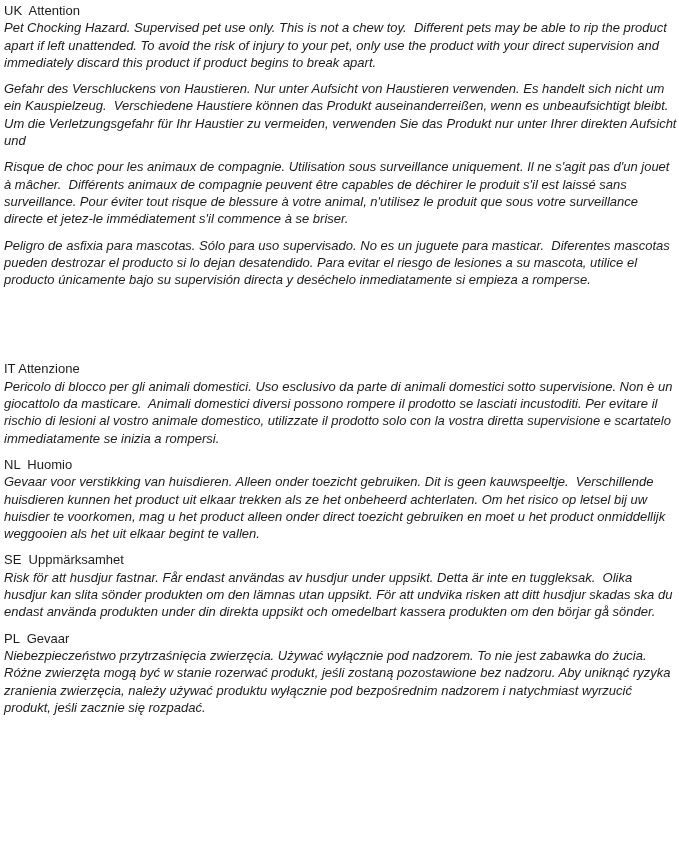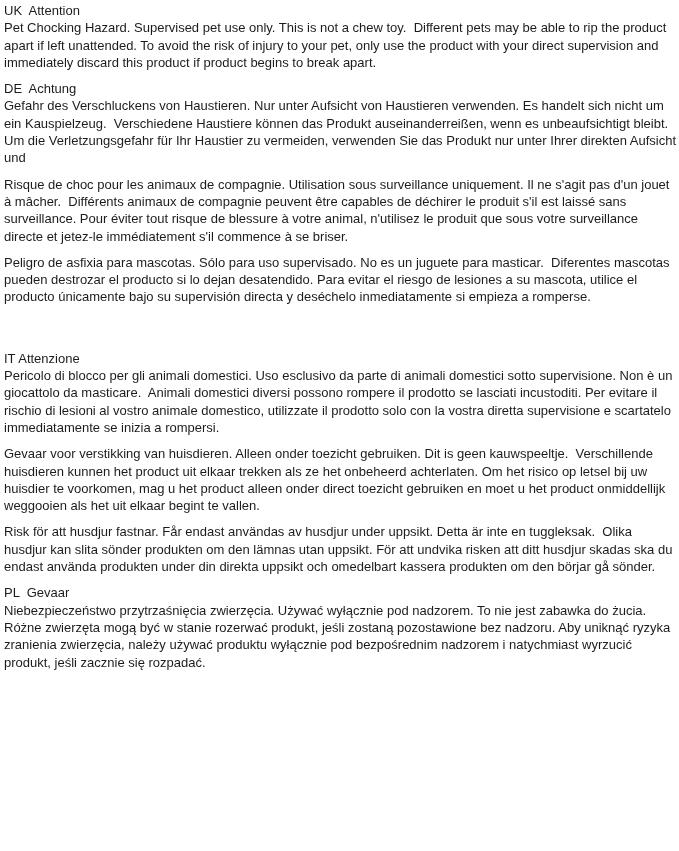"Pet Chocking Hazard. Supervised pet" .section-body { font-style: none -> italic }
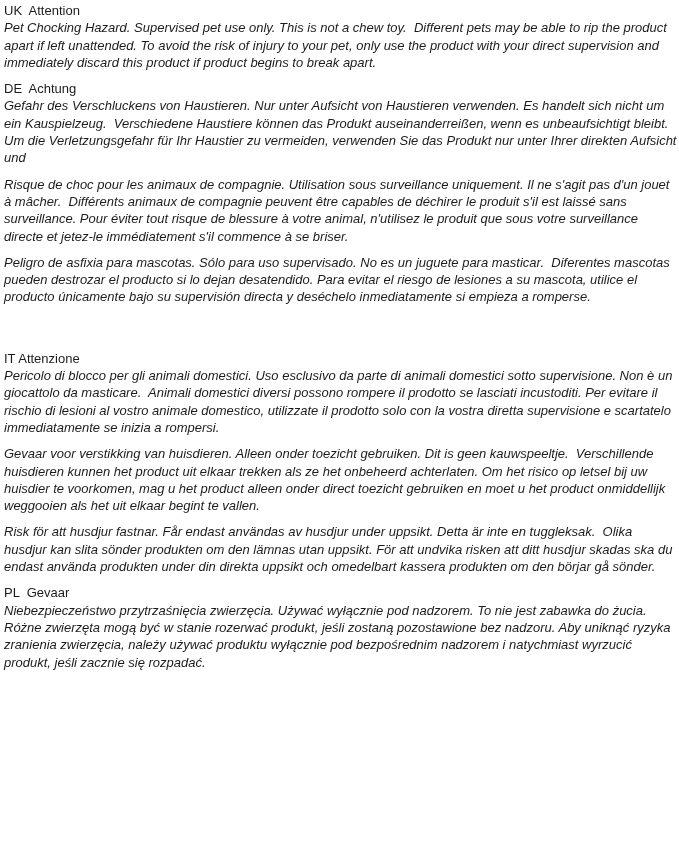"DE Achtung" div.section-heading { html: <div>DE Achtung</div> -> none }
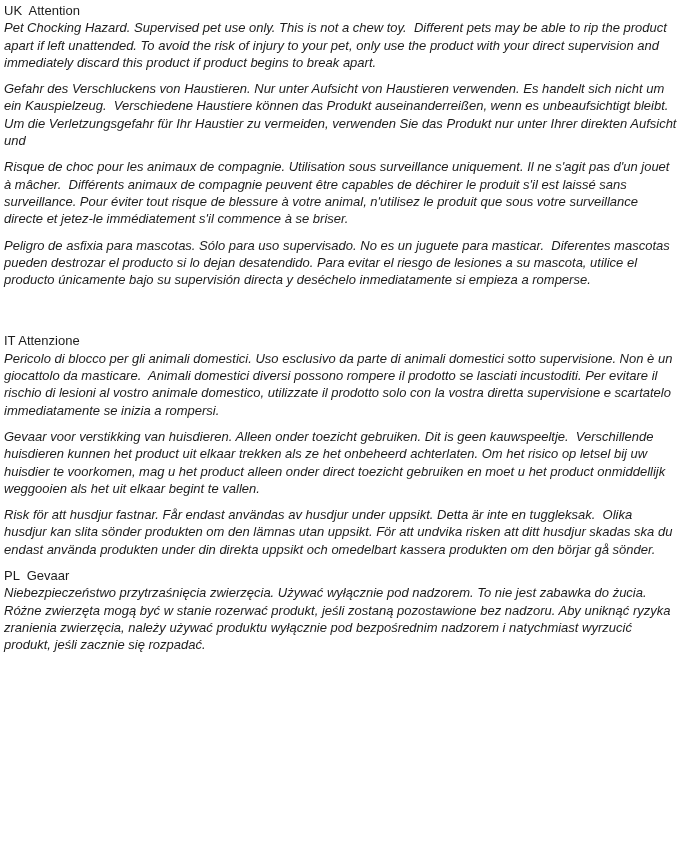"IT Attenzione" .section.extra-gap { margin-top: 44px -> 72px }
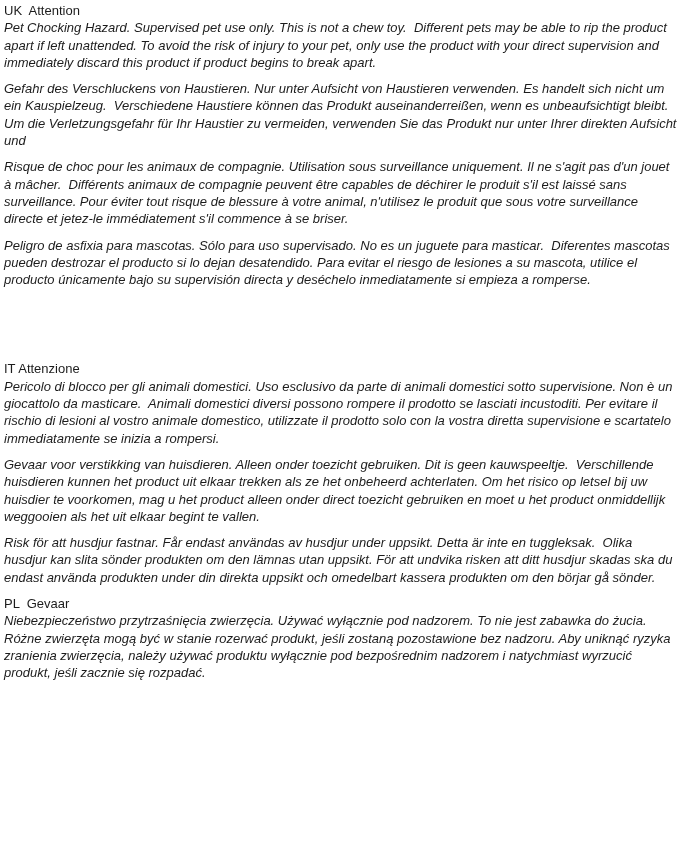"NL Huomio" div.section-heading { html: none -> <div>NL Huomio</div> }
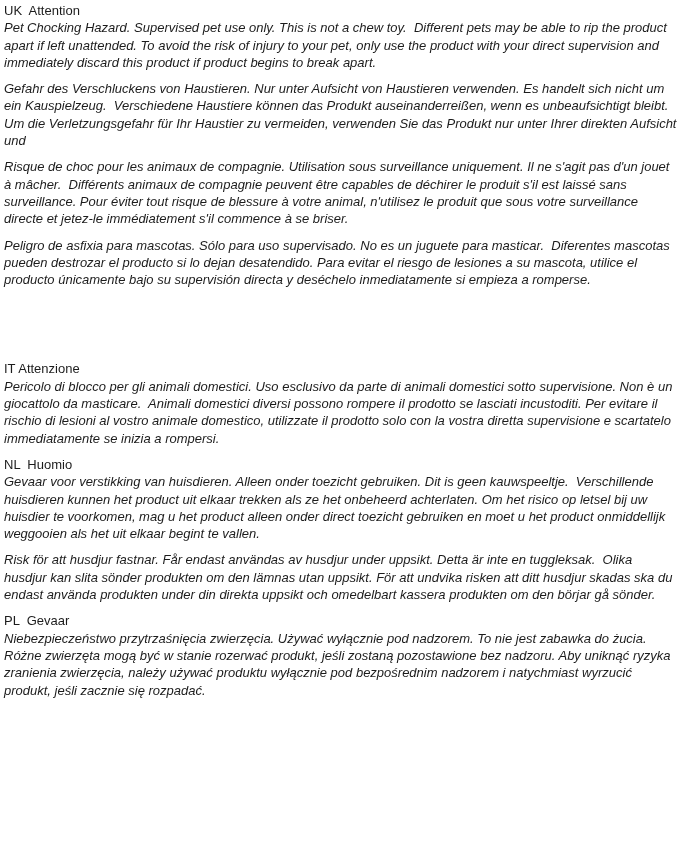"SE Uppmärksamhet" div.section-heading { html: none -> <div>SE Uppmärksamhet</div> }
